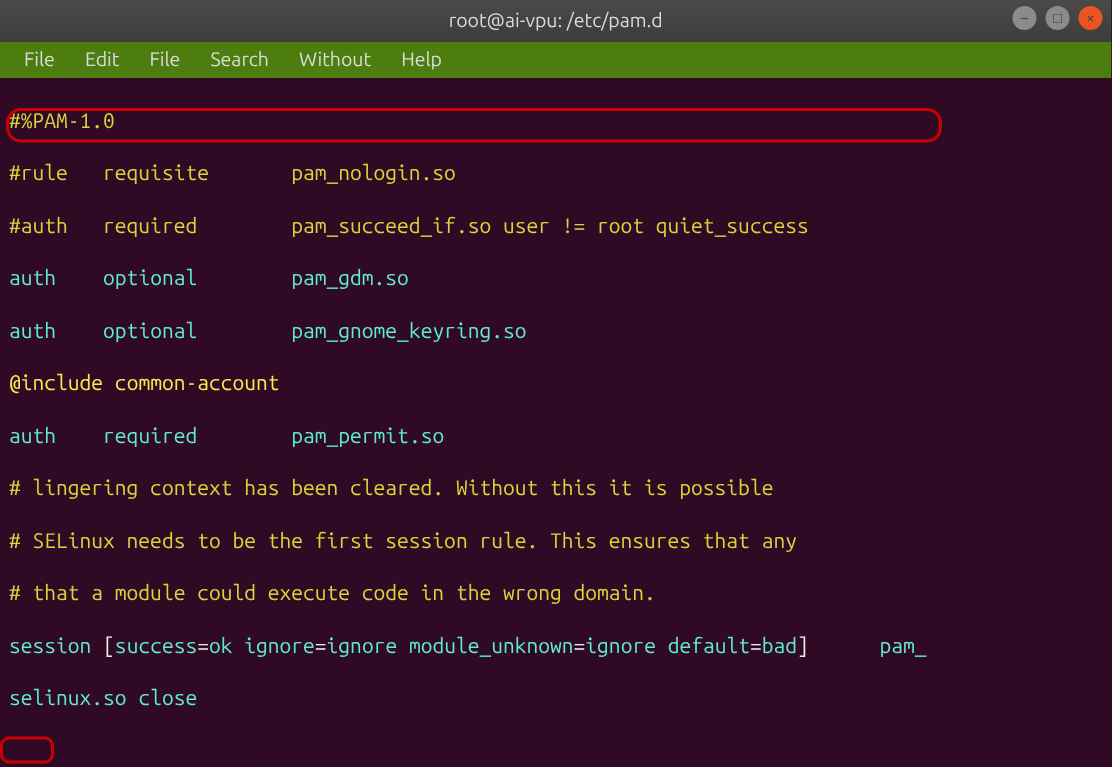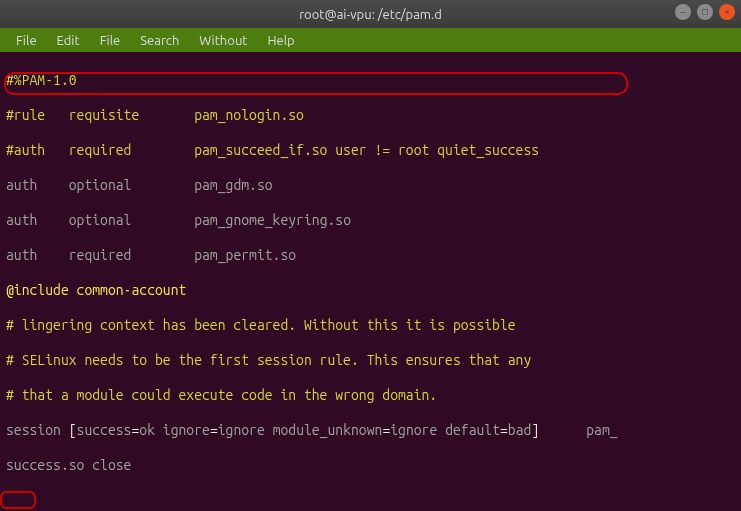"auth" .cyan { color: #a3a3a3 -> #5eead4 }
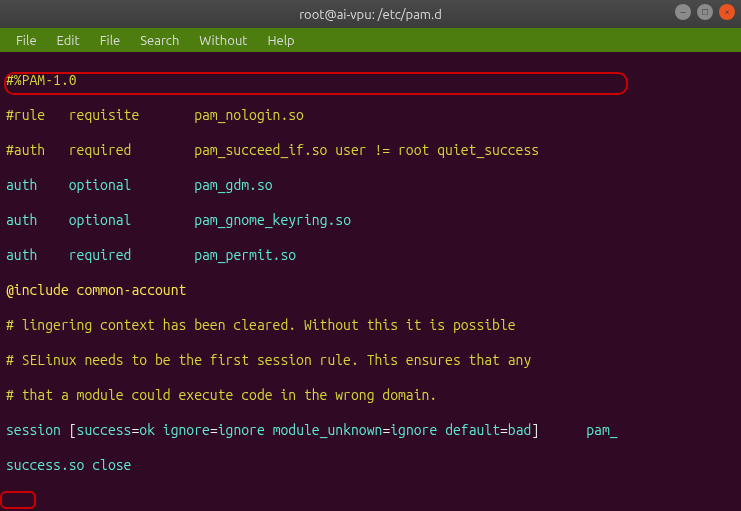"auth required pam_permit.so" span.line { order: before "@include common-account" -> after "@include common-account" }
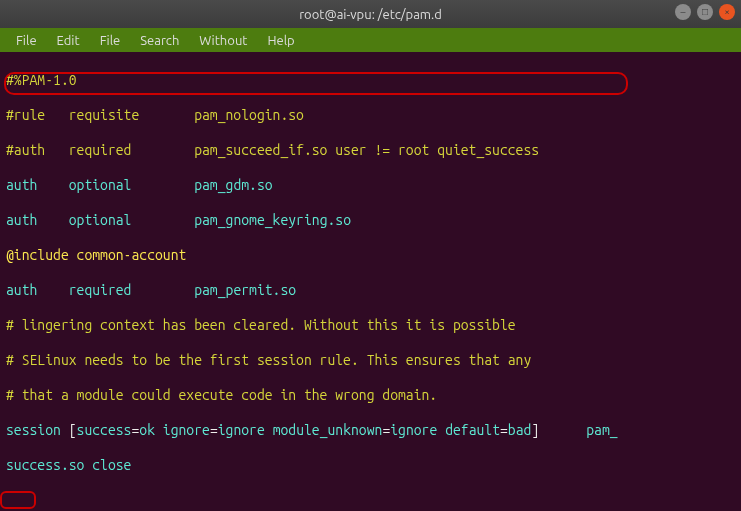"success.so" span.cyan { text: success.so -> selinux.so }
